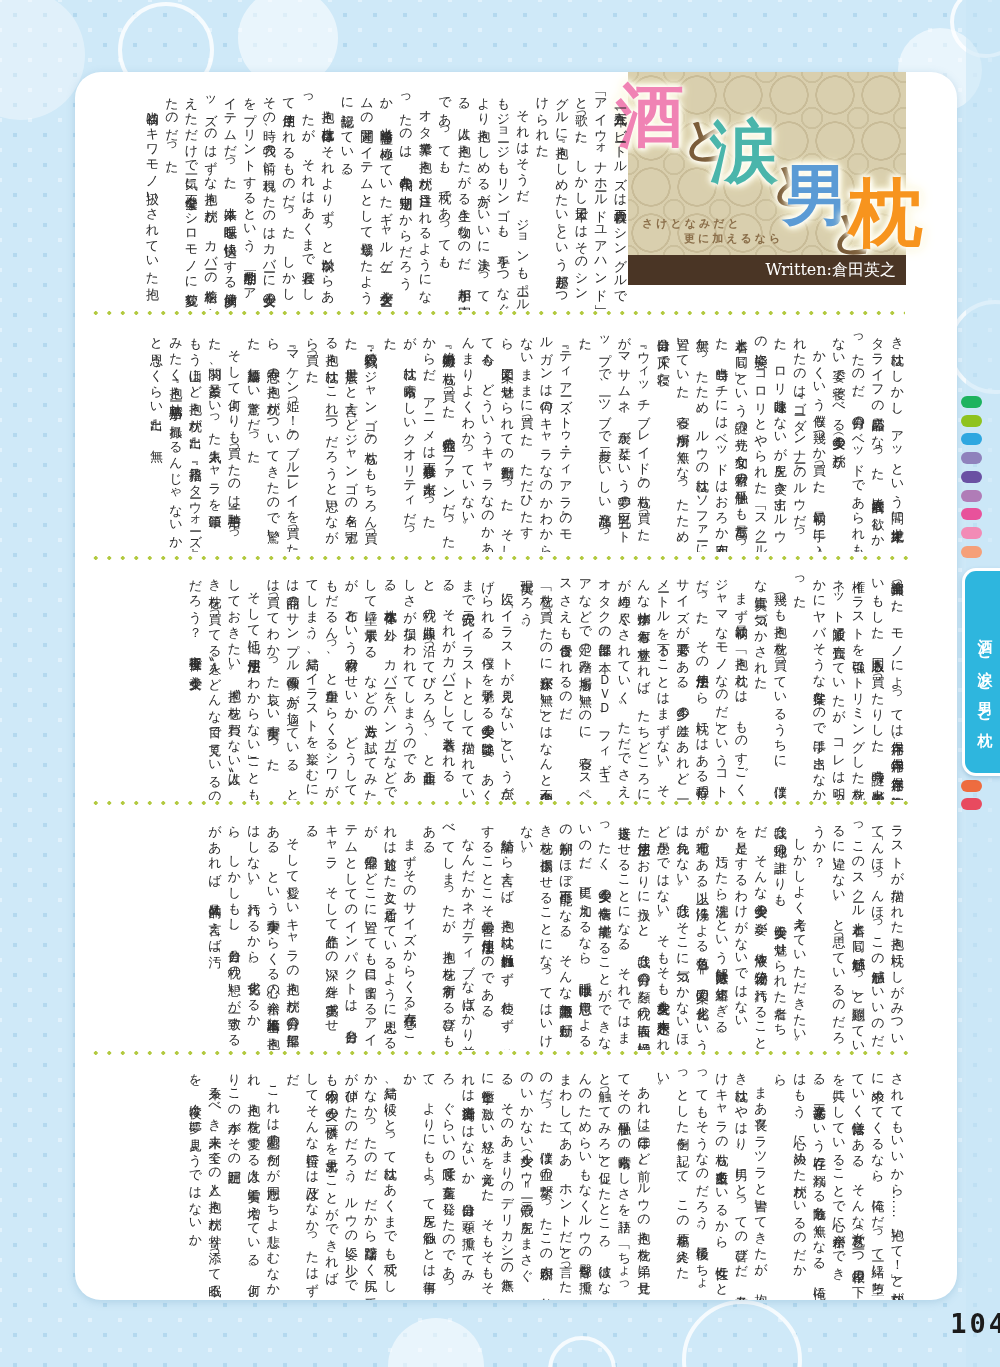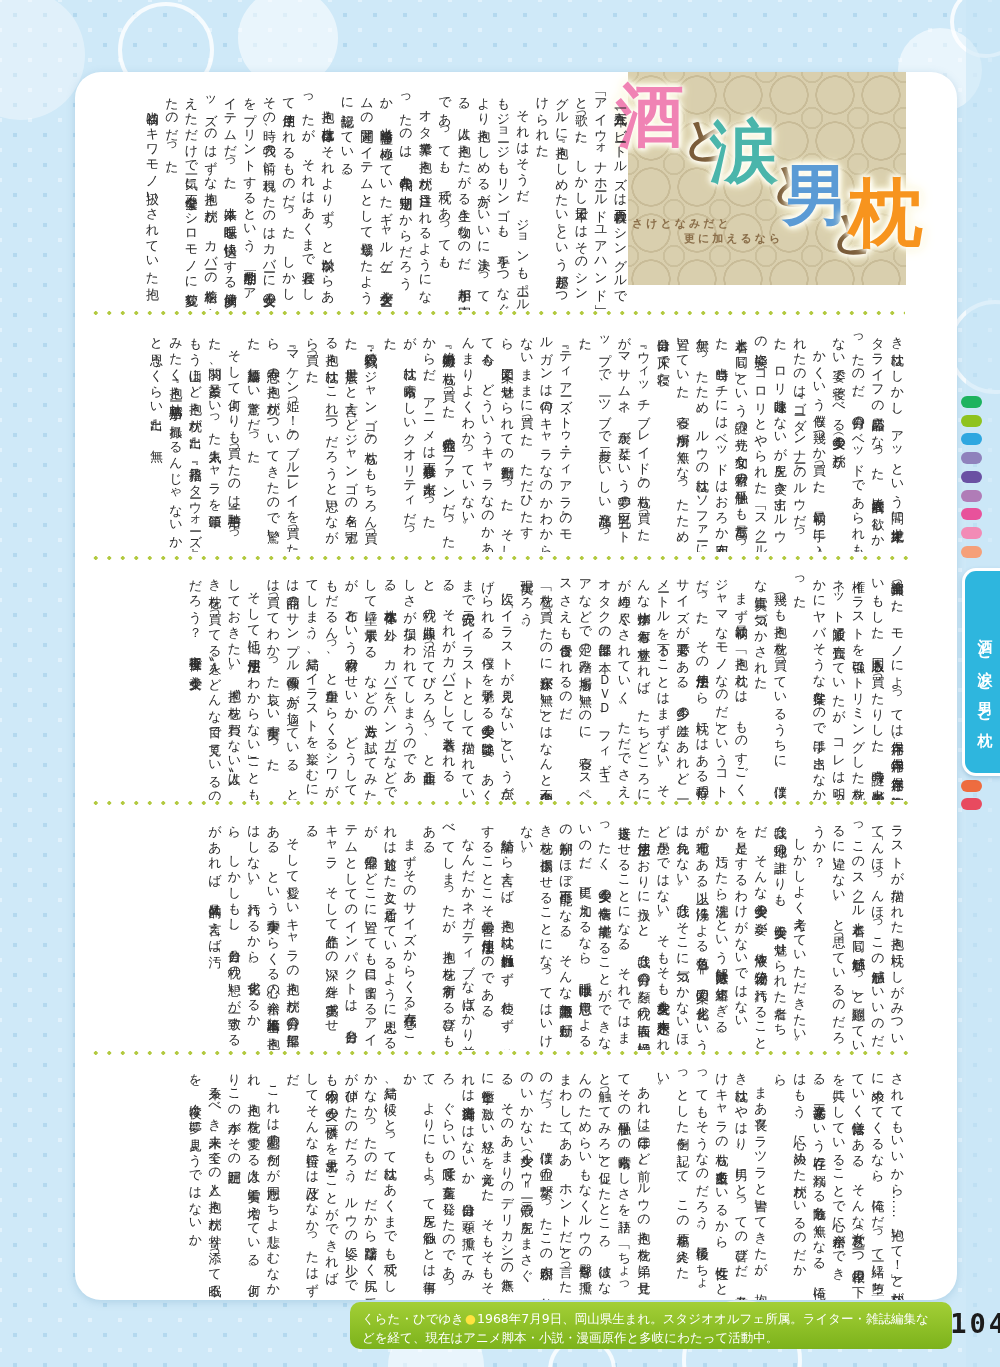"さけとなみだと" .sub1 { left: 4px -> 14px }
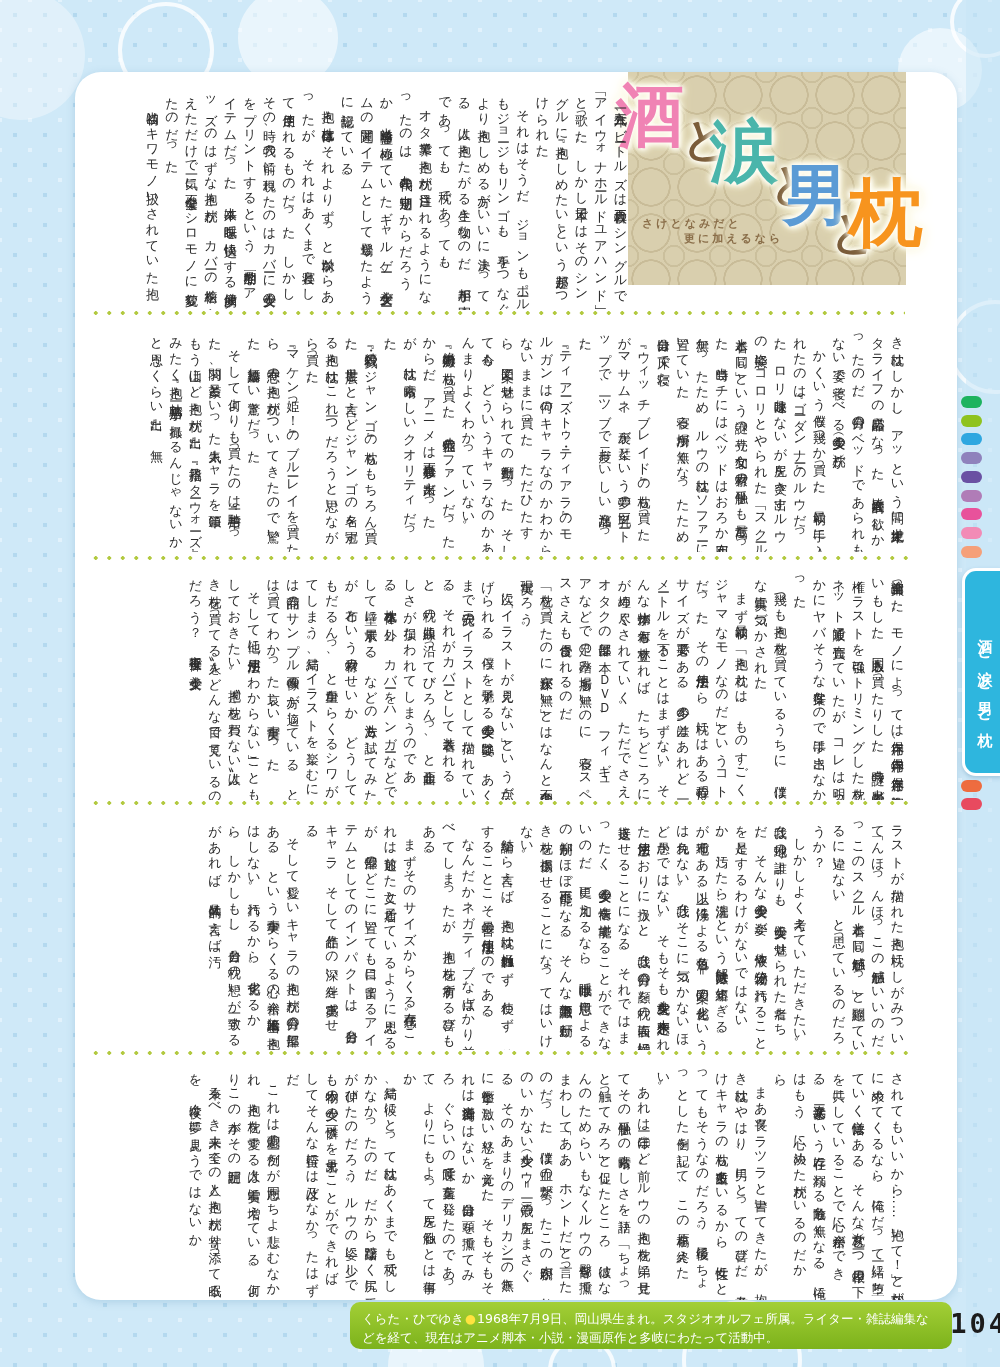"Written:倉田英之" div.written-bar { html: none -> <div> <span>Written:倉田英之</span> </div> }
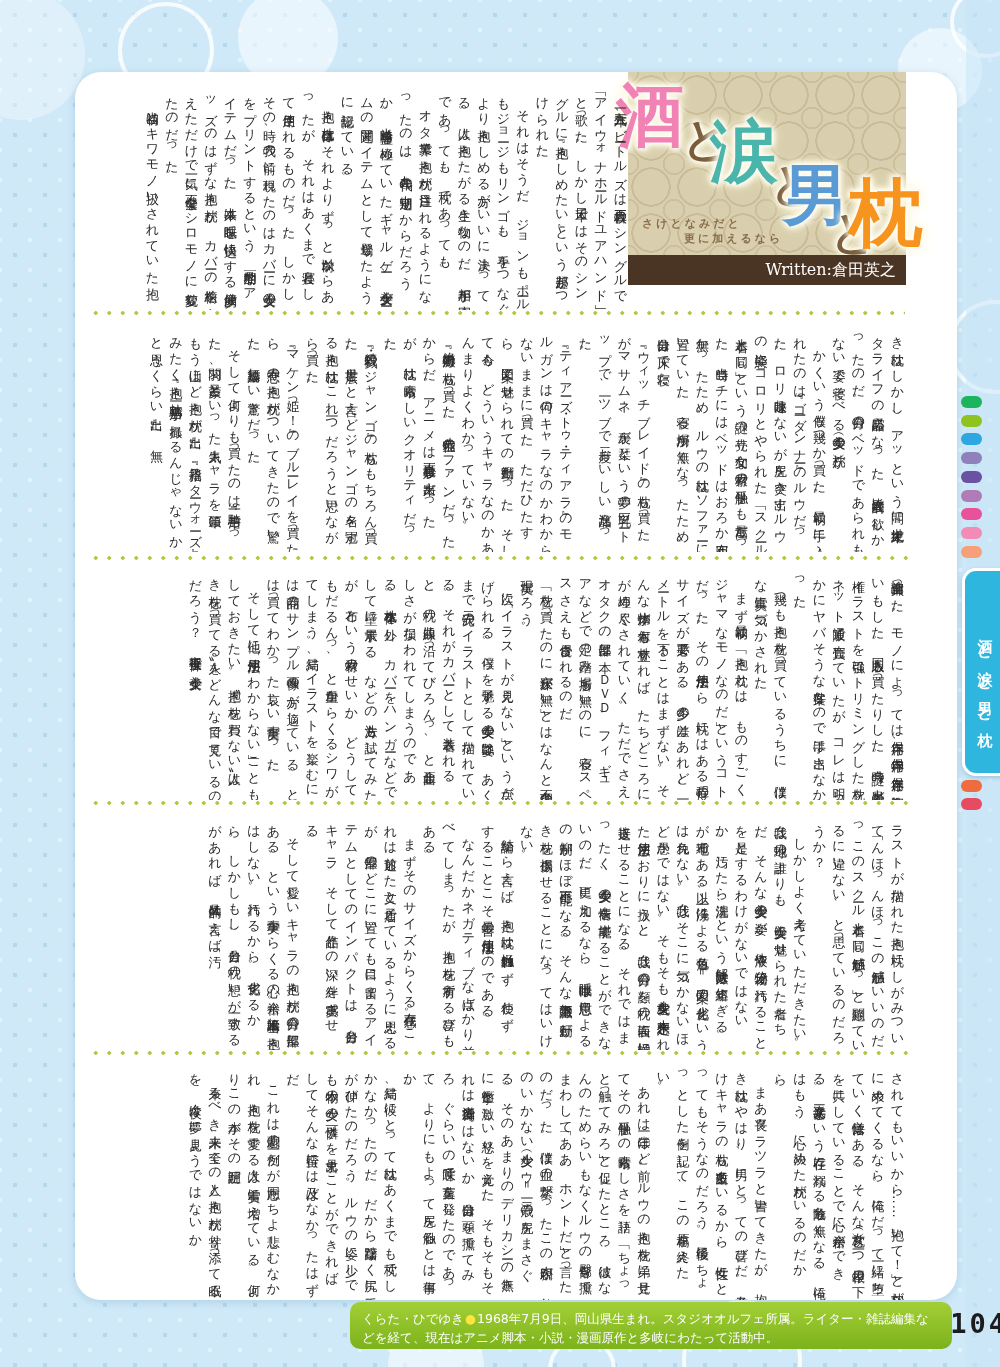"くらた・ひでゆき●1968年7月9日、岡山県生まれ。スタジオオルフェ所属。ライタ" div.footer-bar { html: <div> <span>くらた・ひでゆき</span><span>●</span><span>1968年7月9日、岡山県生まれ。スタジオオルフェ所属。ライター・雑誌編集などを経て、現在はアニメ脚本・小説・漫画原作と多岐にわたって活動中。</span> </div> -> none }
